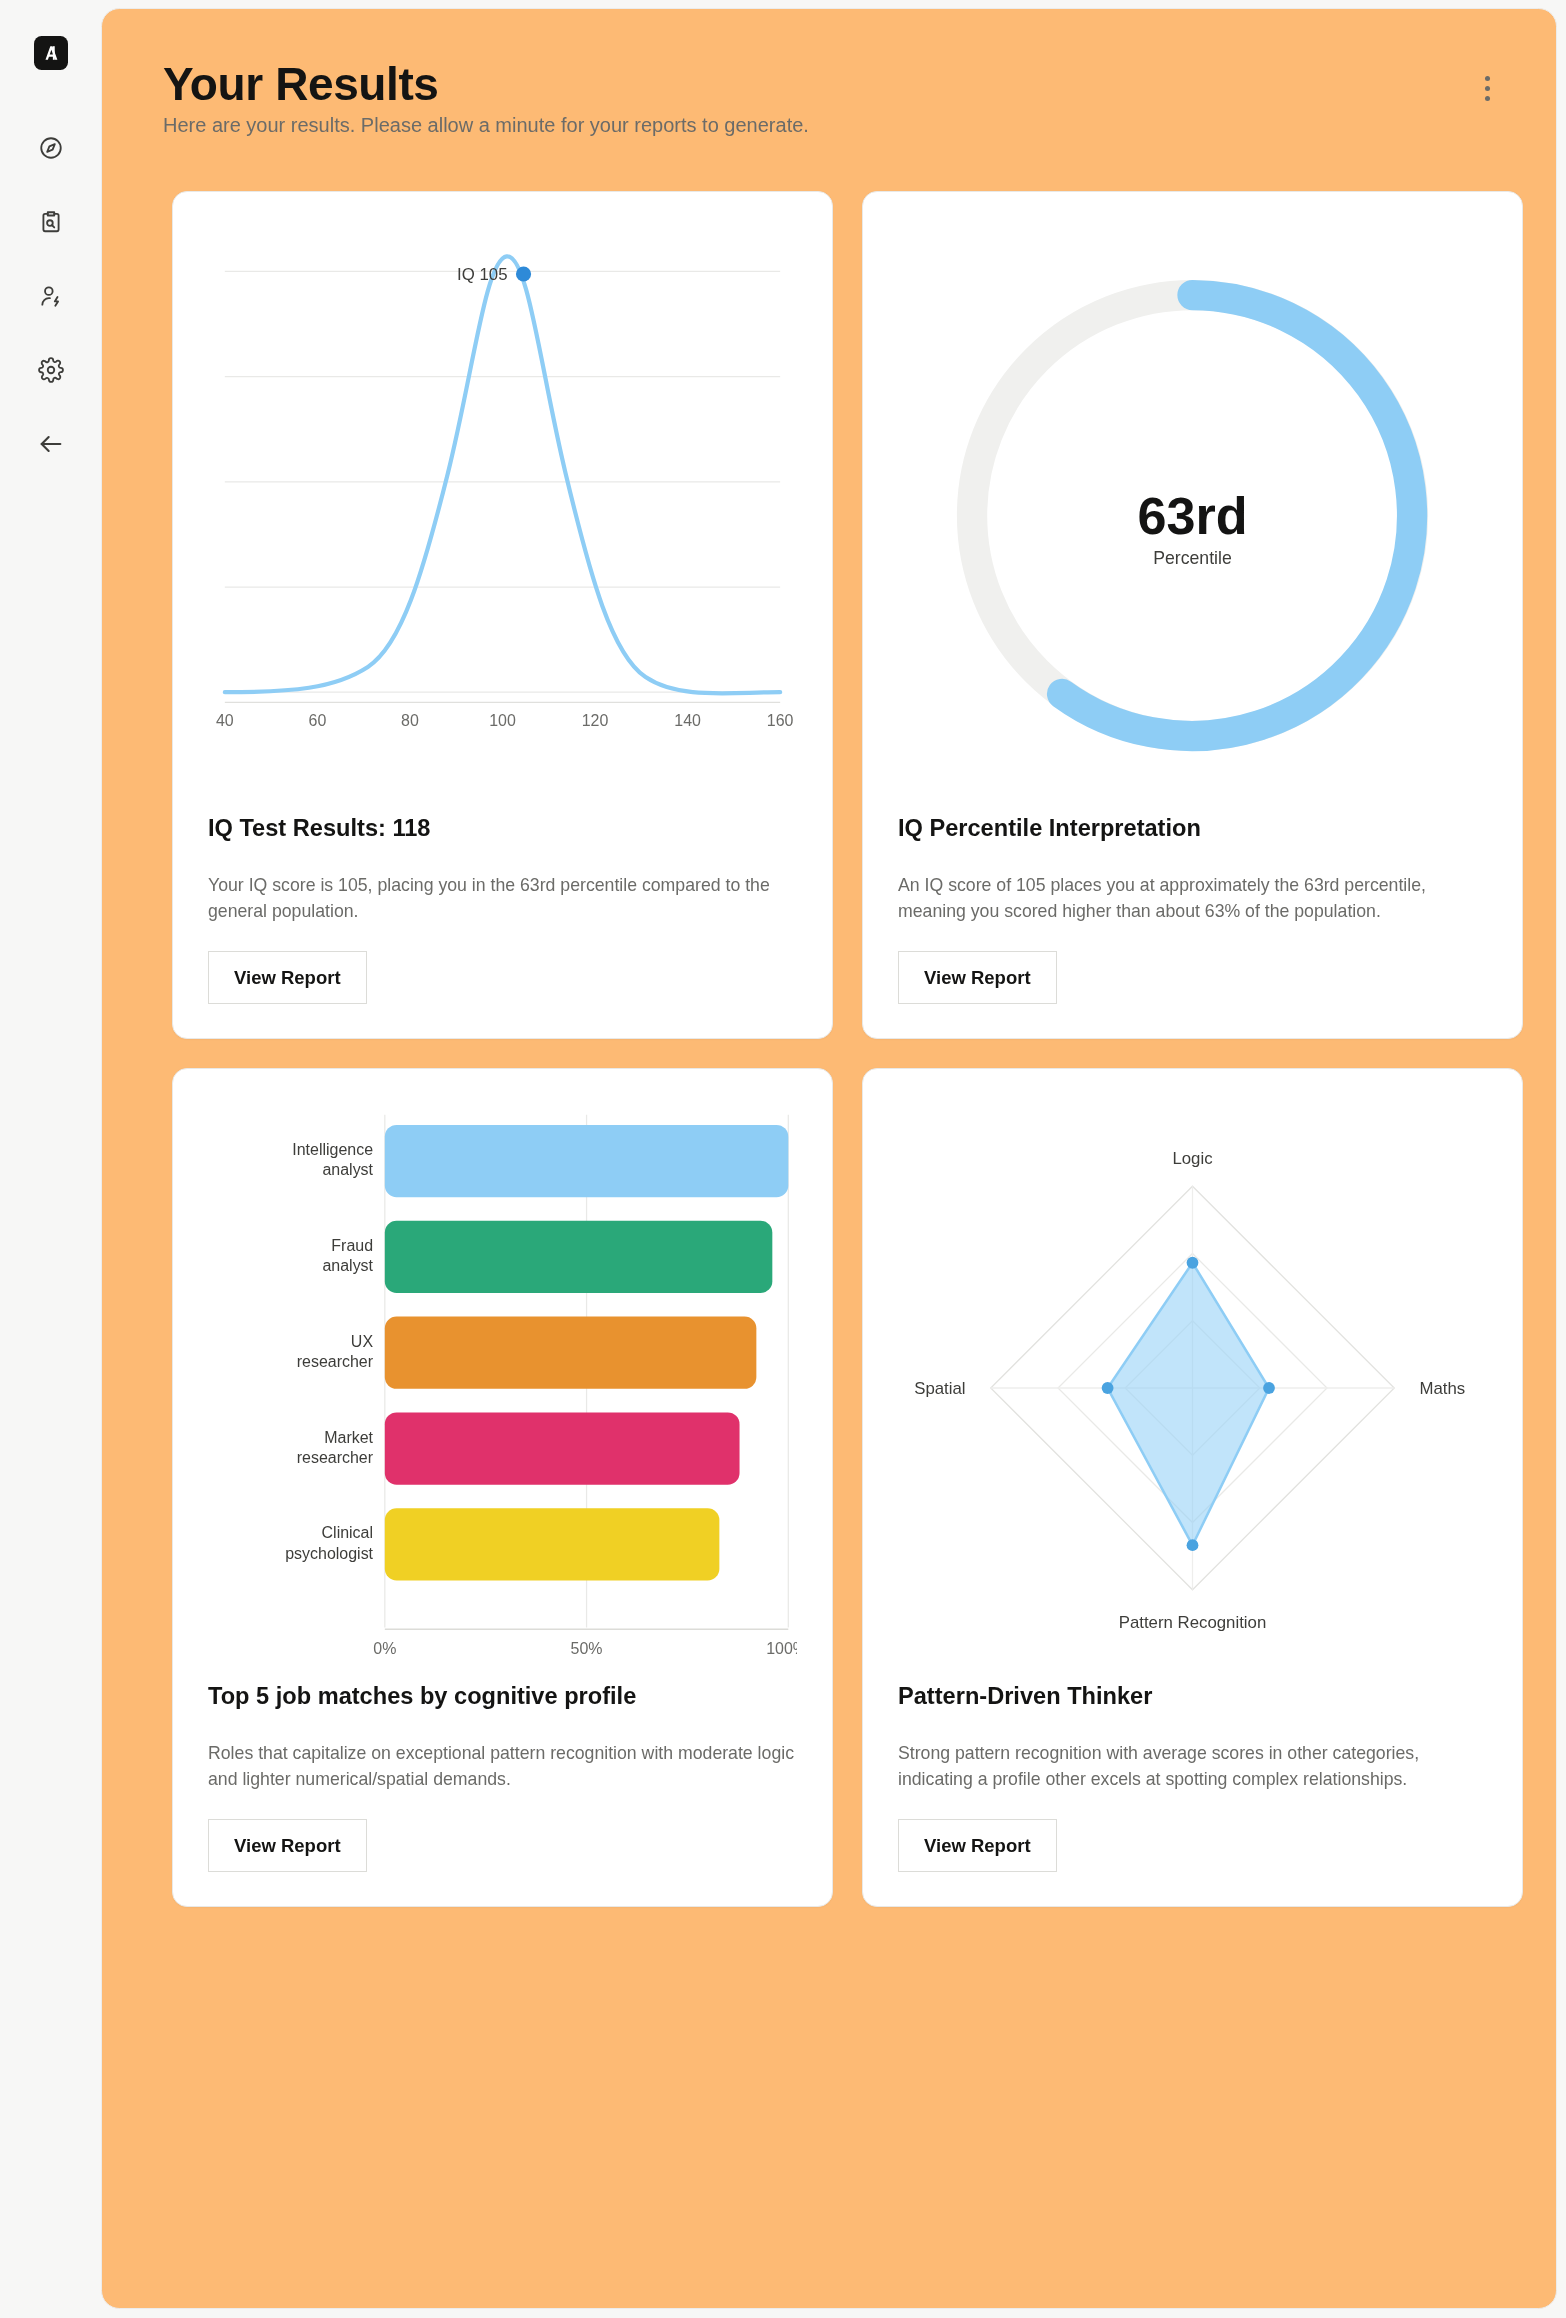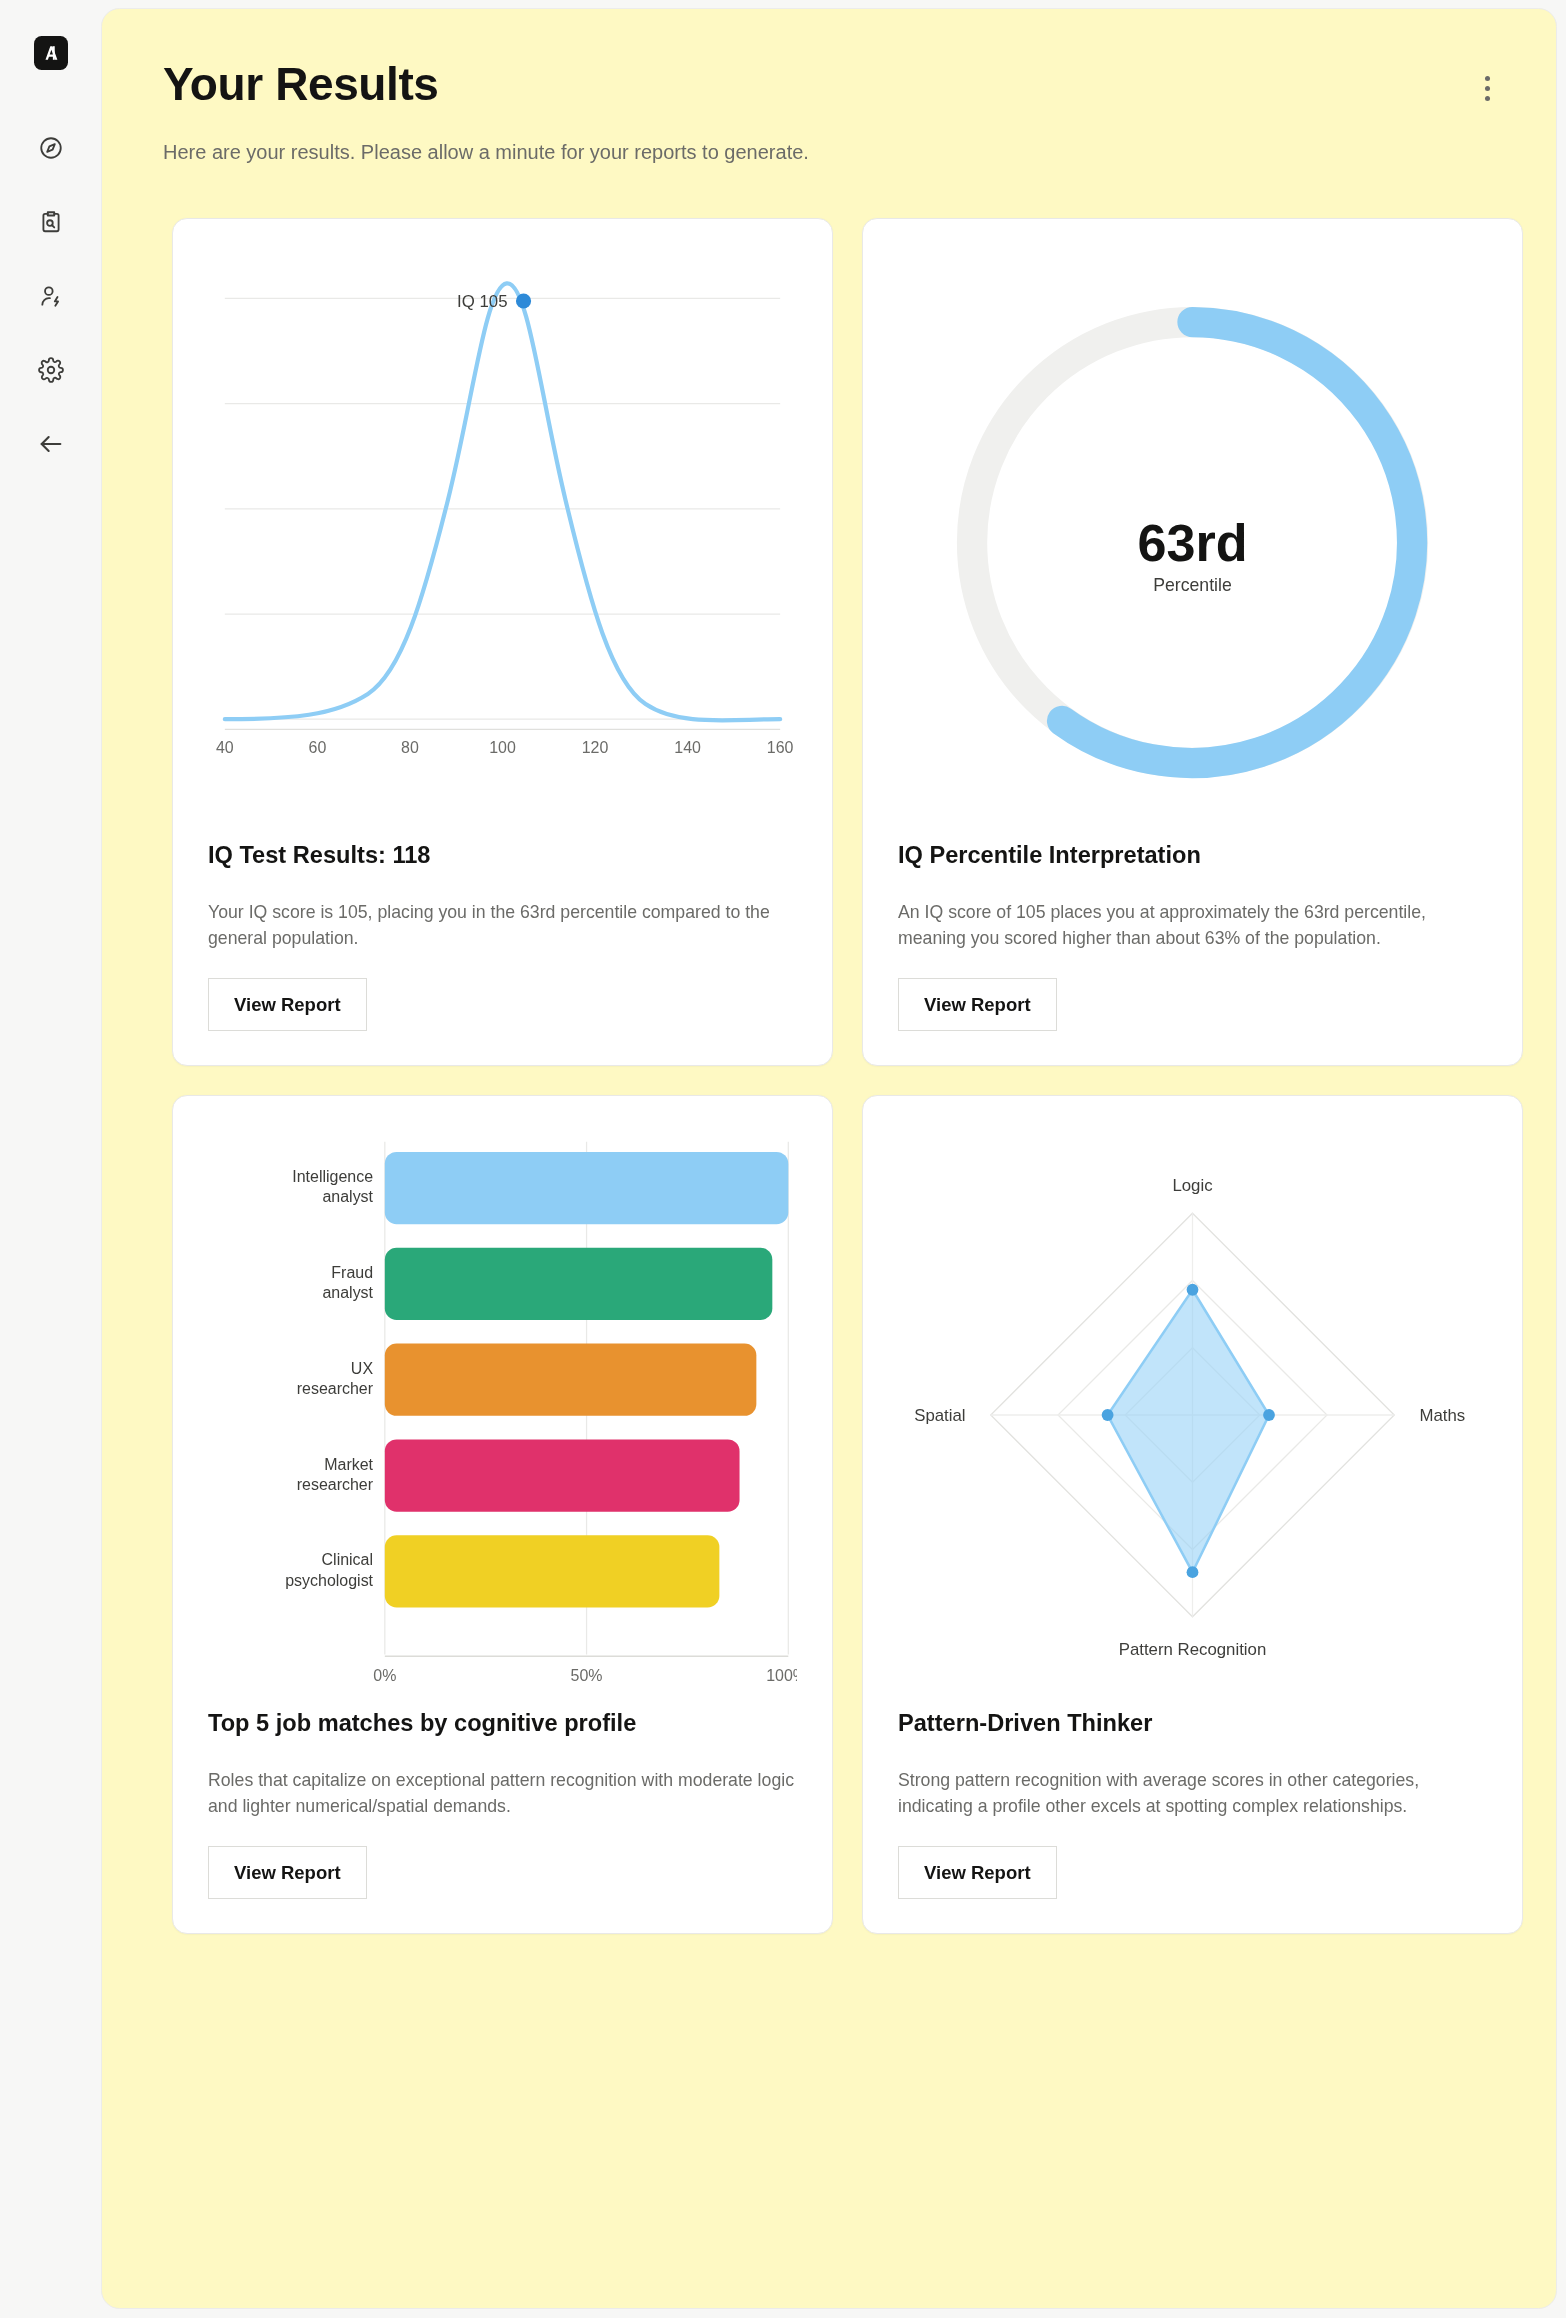"Your Results" .panel { background: #fef9c3 -> #fdba74 }
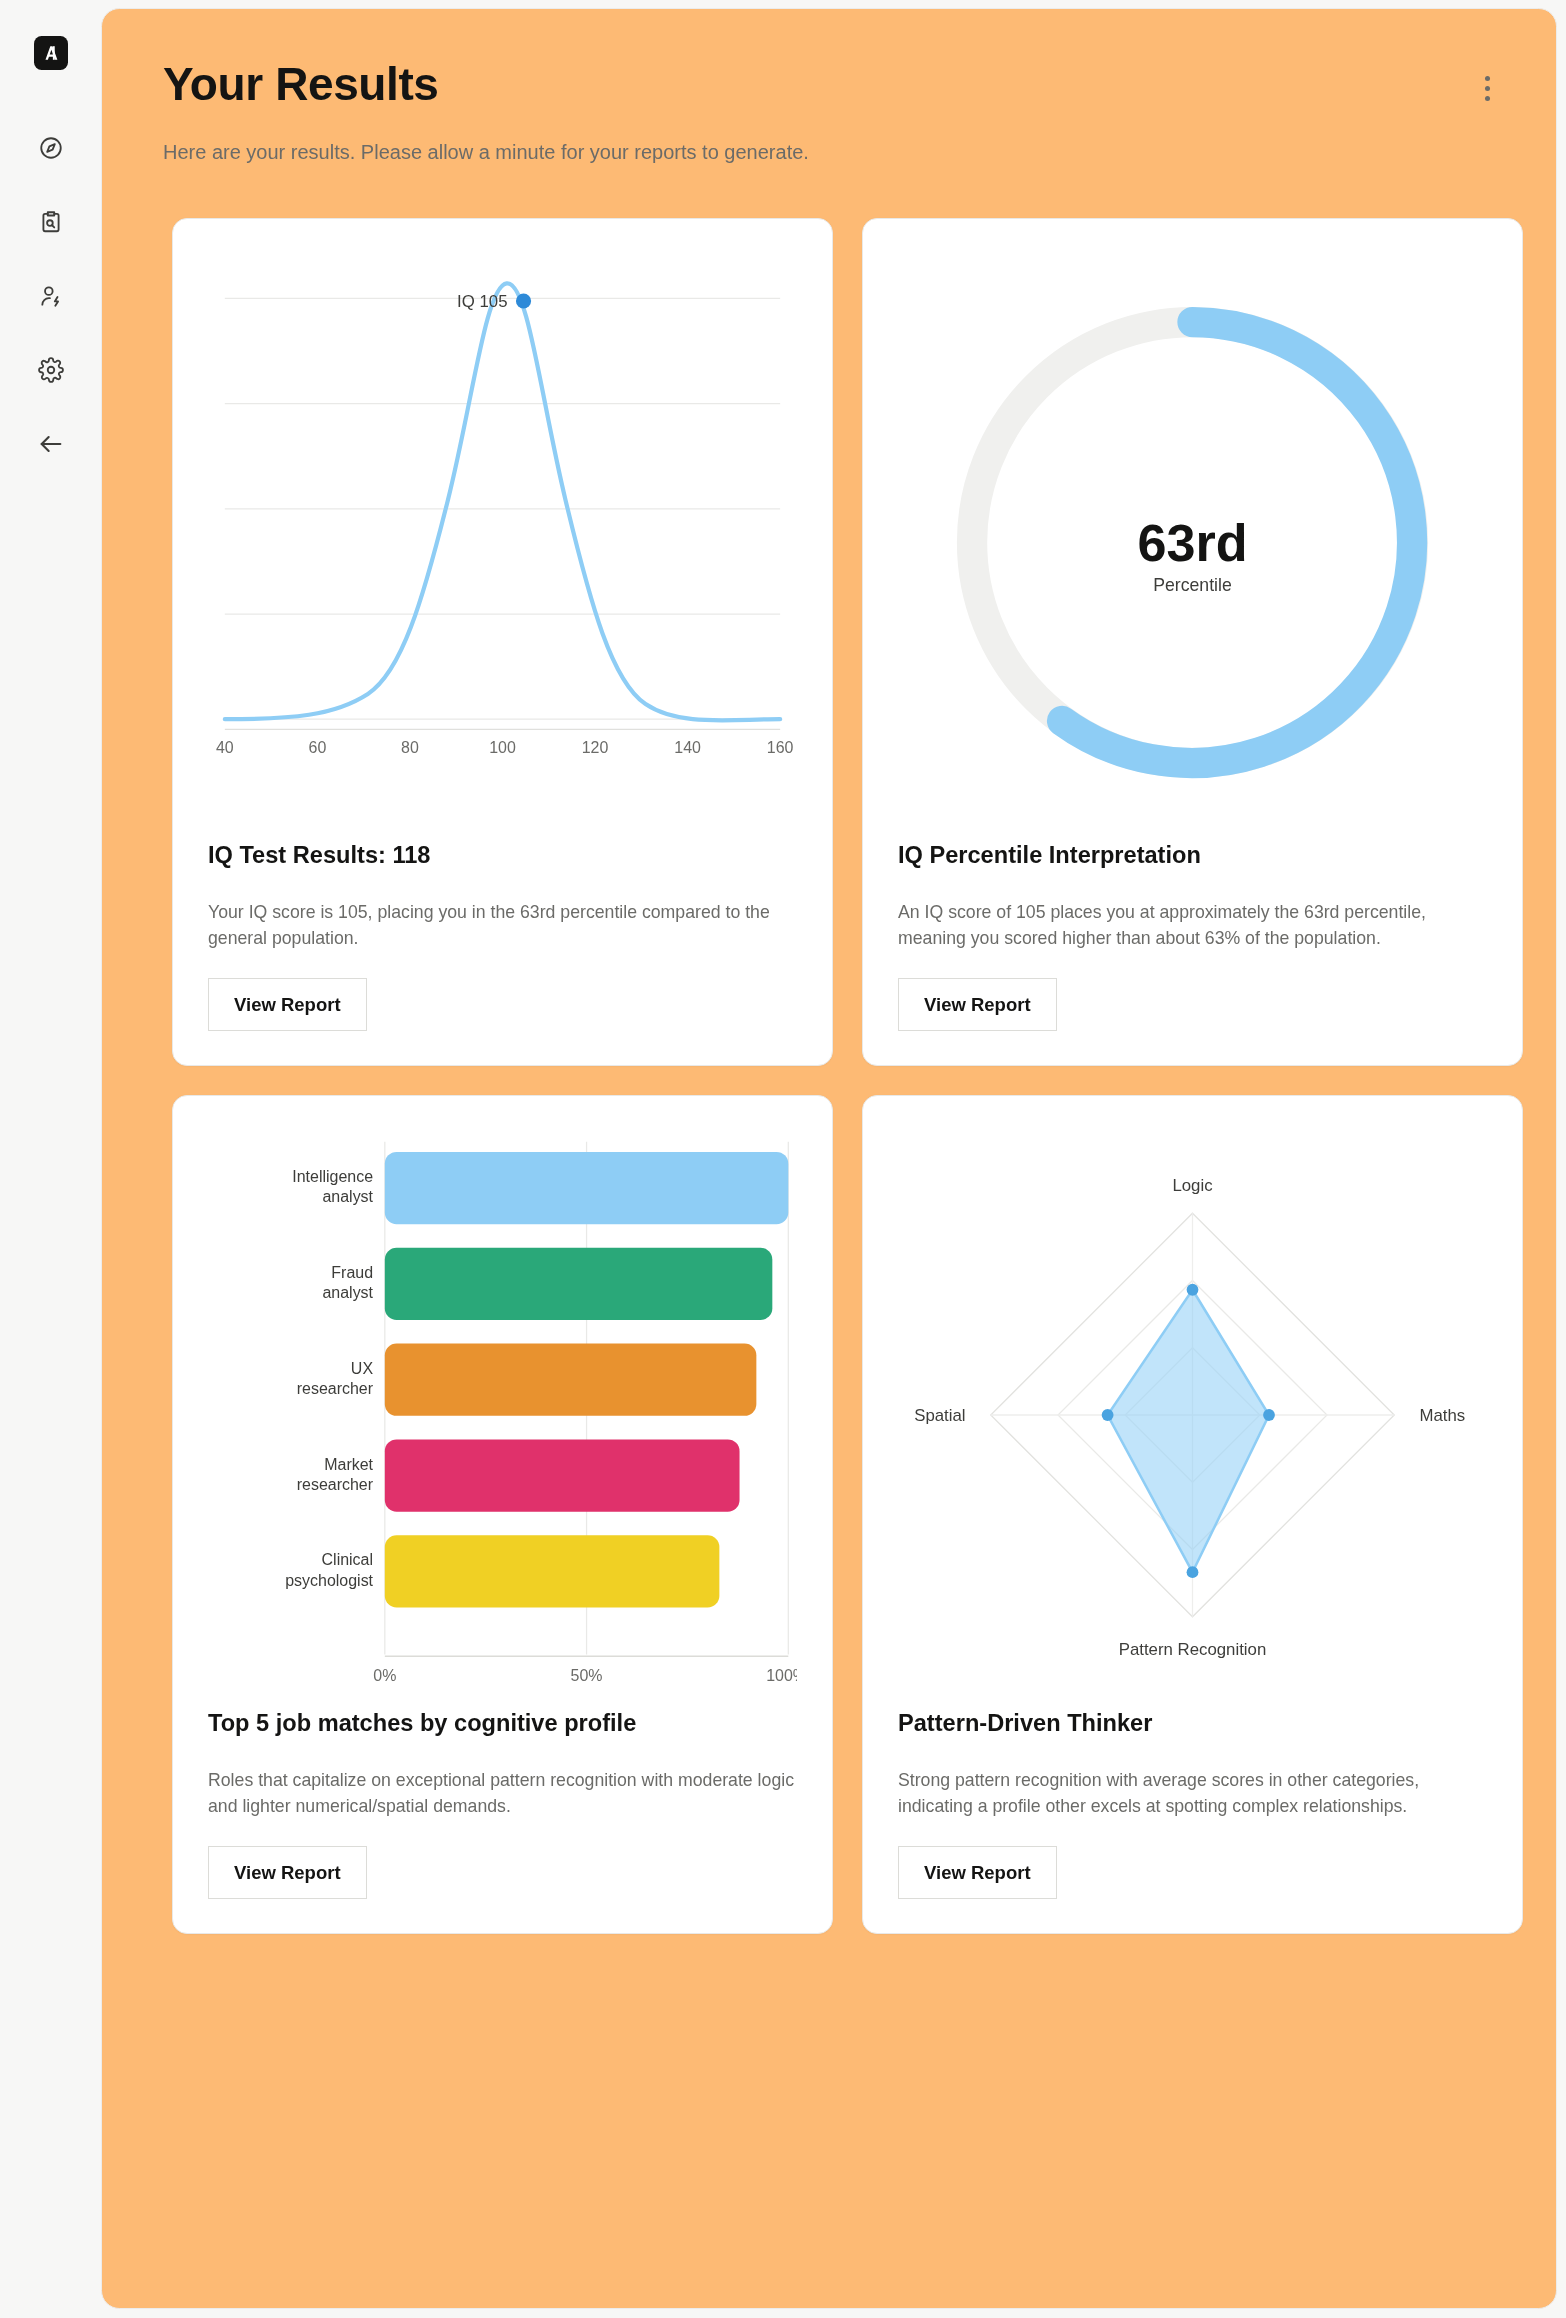"Here are your results. Please" .page-subtitle { margin-top: 28px -> 1px }
